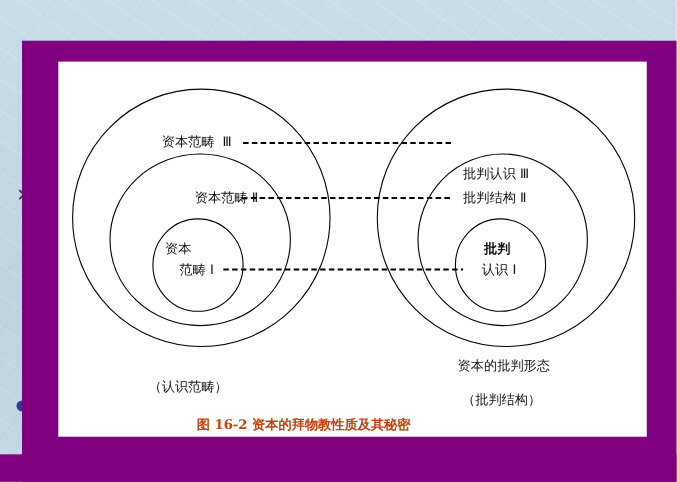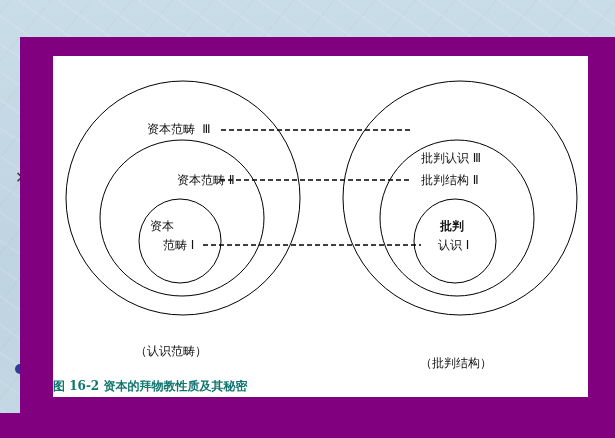"资本的批判形态" div.lbl { html: none -> <div>资本的批判形态</div> }
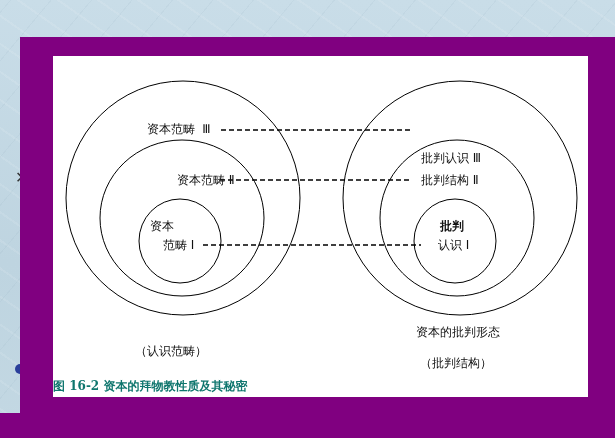"图 16-2 资本的拜物教性质及其秘密" .caption { color: #0f766e -> #c2410c; text-align: none -> center }
